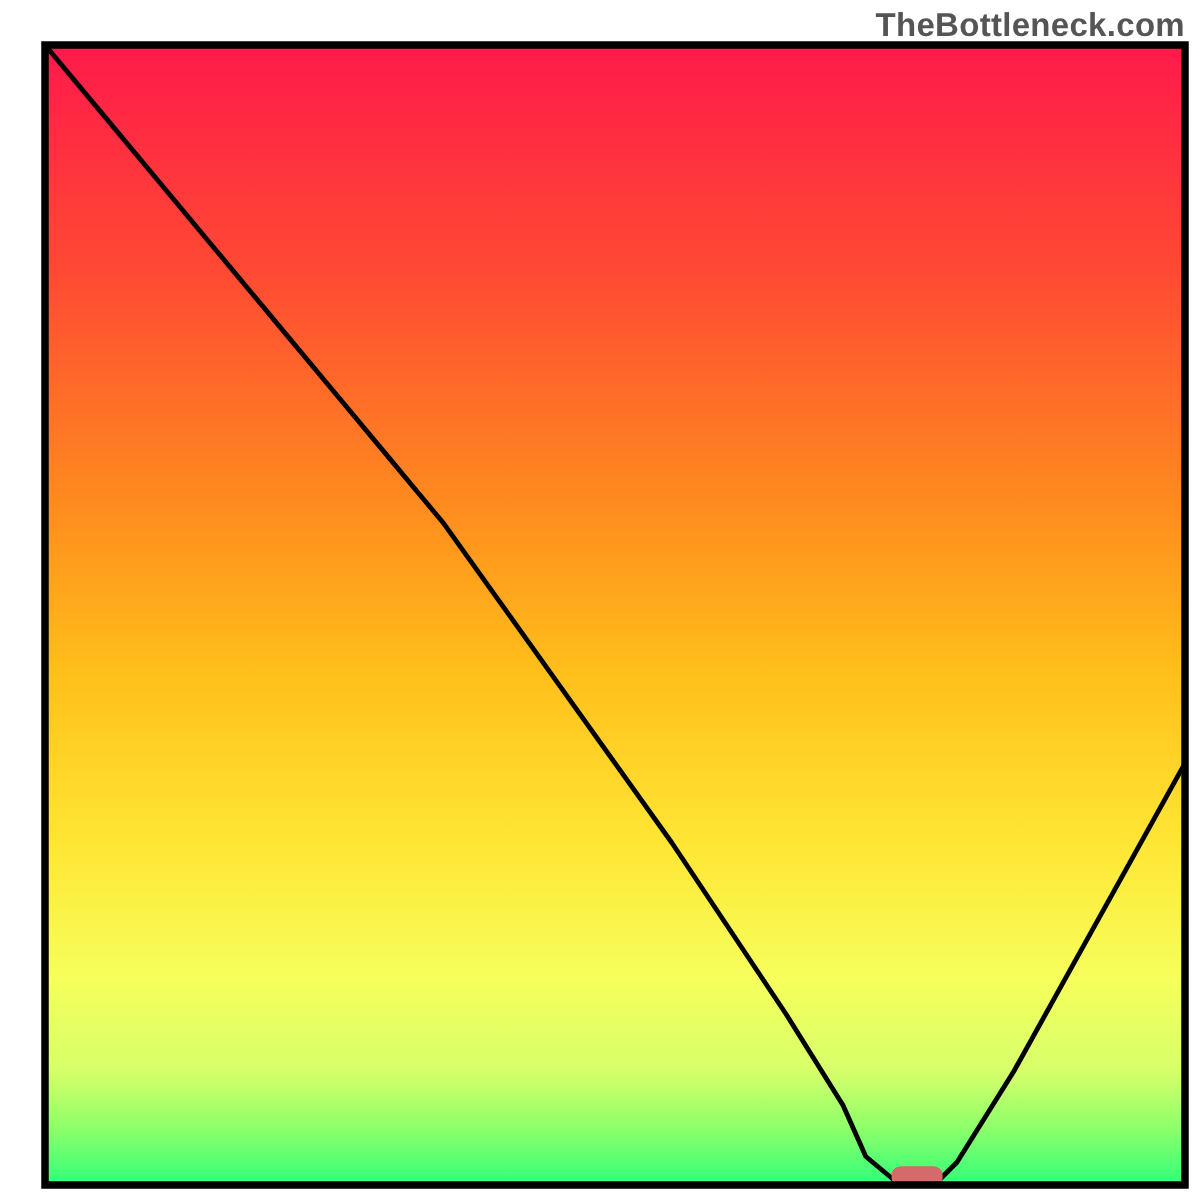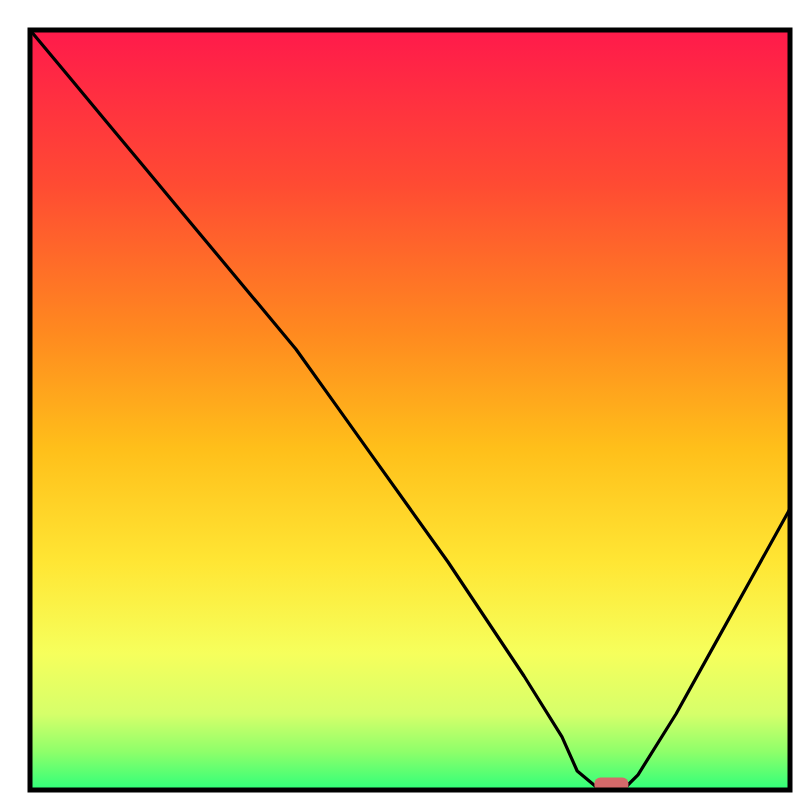"TheBottleneck.com" div.watermark { html: none -> <div>TheBottleneck.com</div> }
